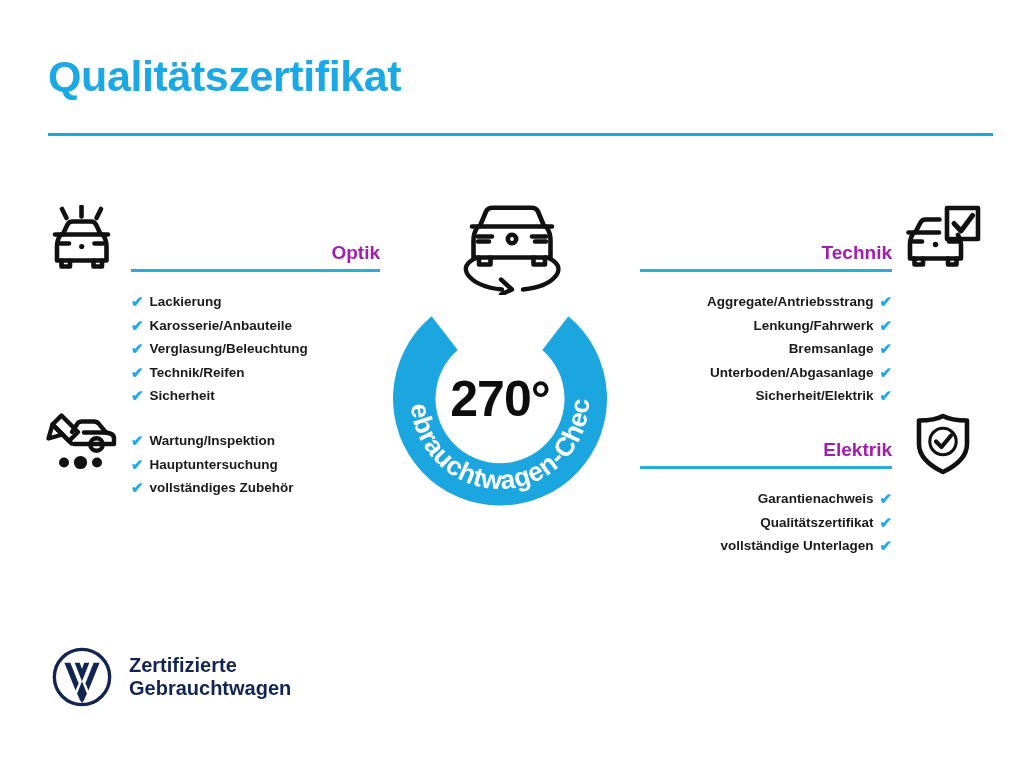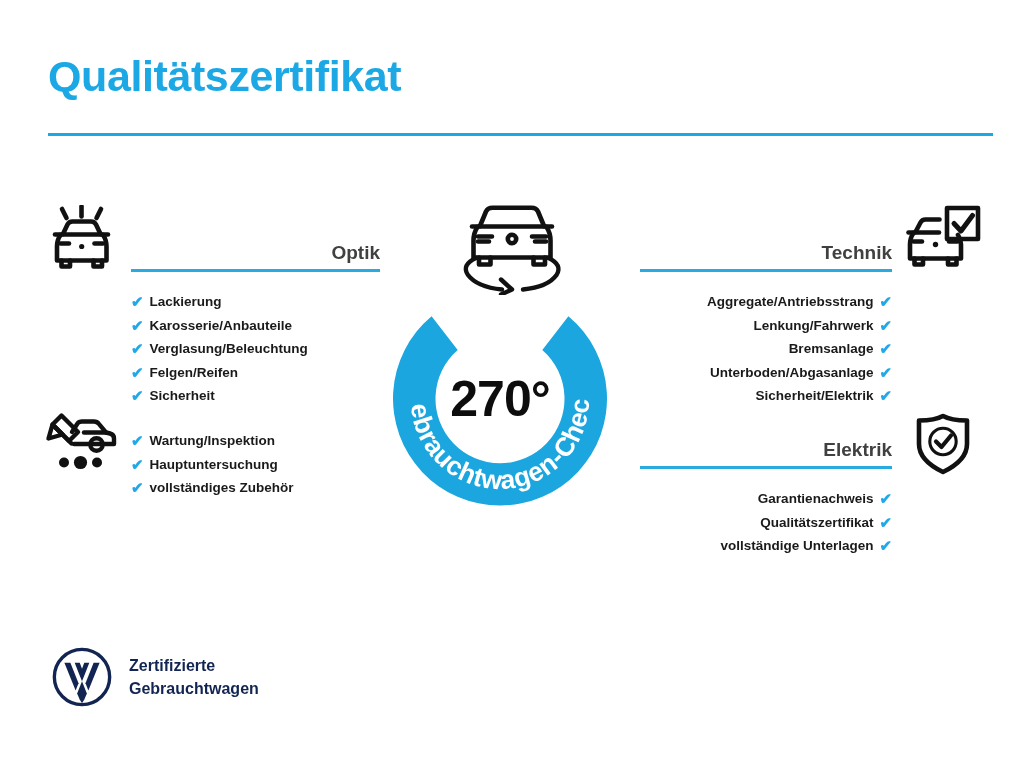"Optik" .quad-title { color: #404040 -> #a21caf }
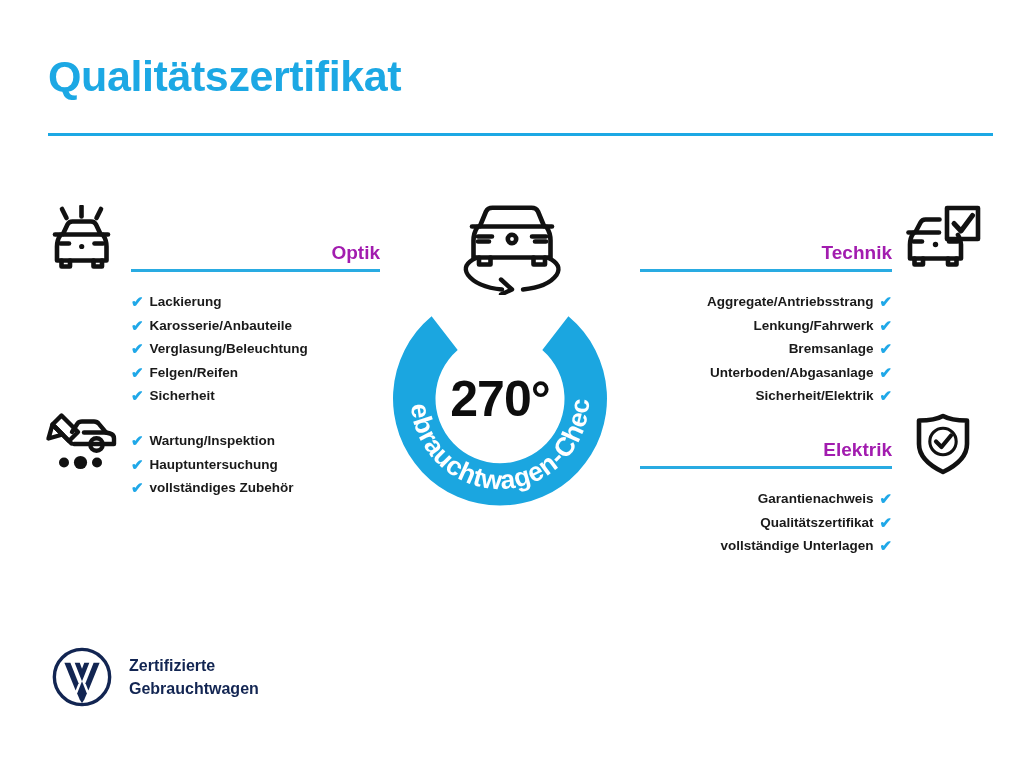"Felgen/Reifen" span { text: Felgen/Reifen -> Technik/Reifen }
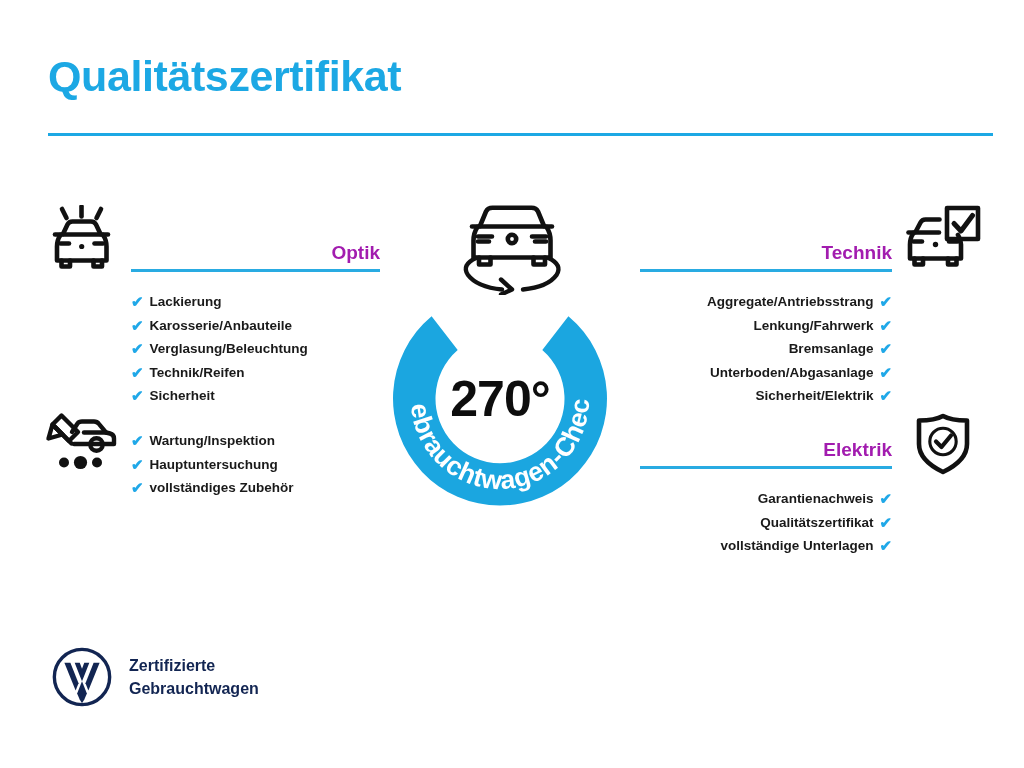"Zertifizierte" .vw-text { font-size: 16px -> 20px }
